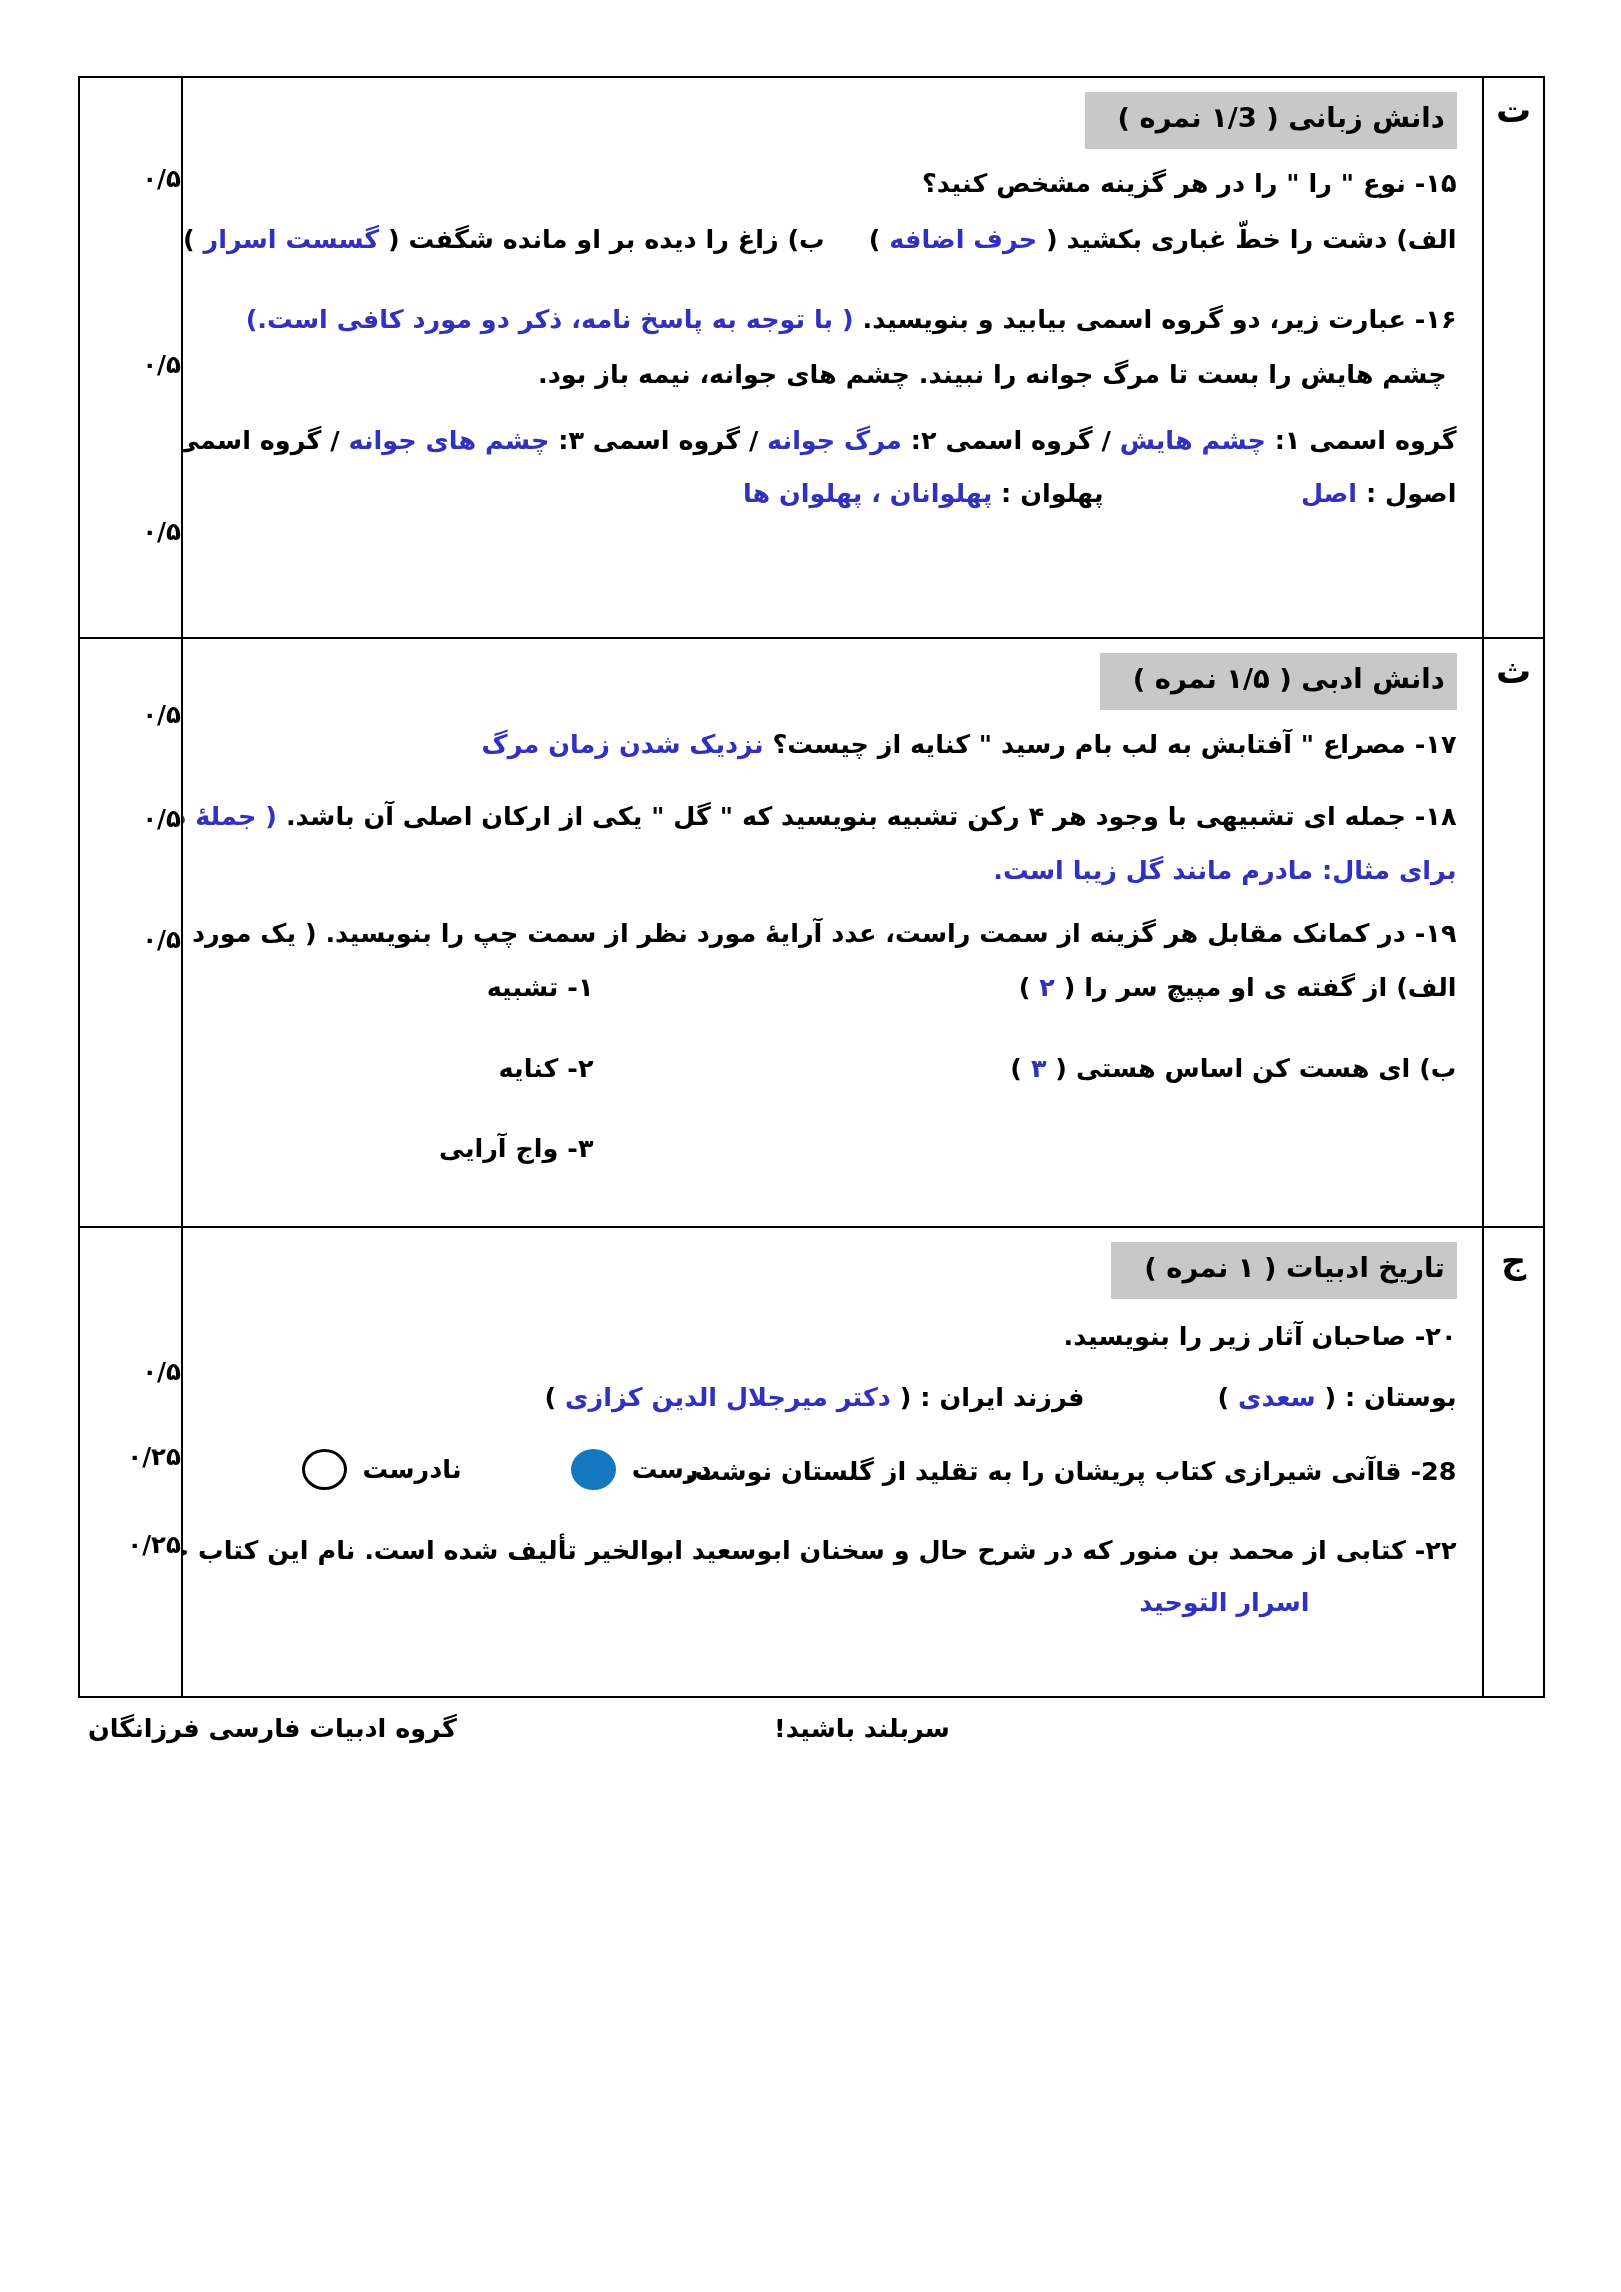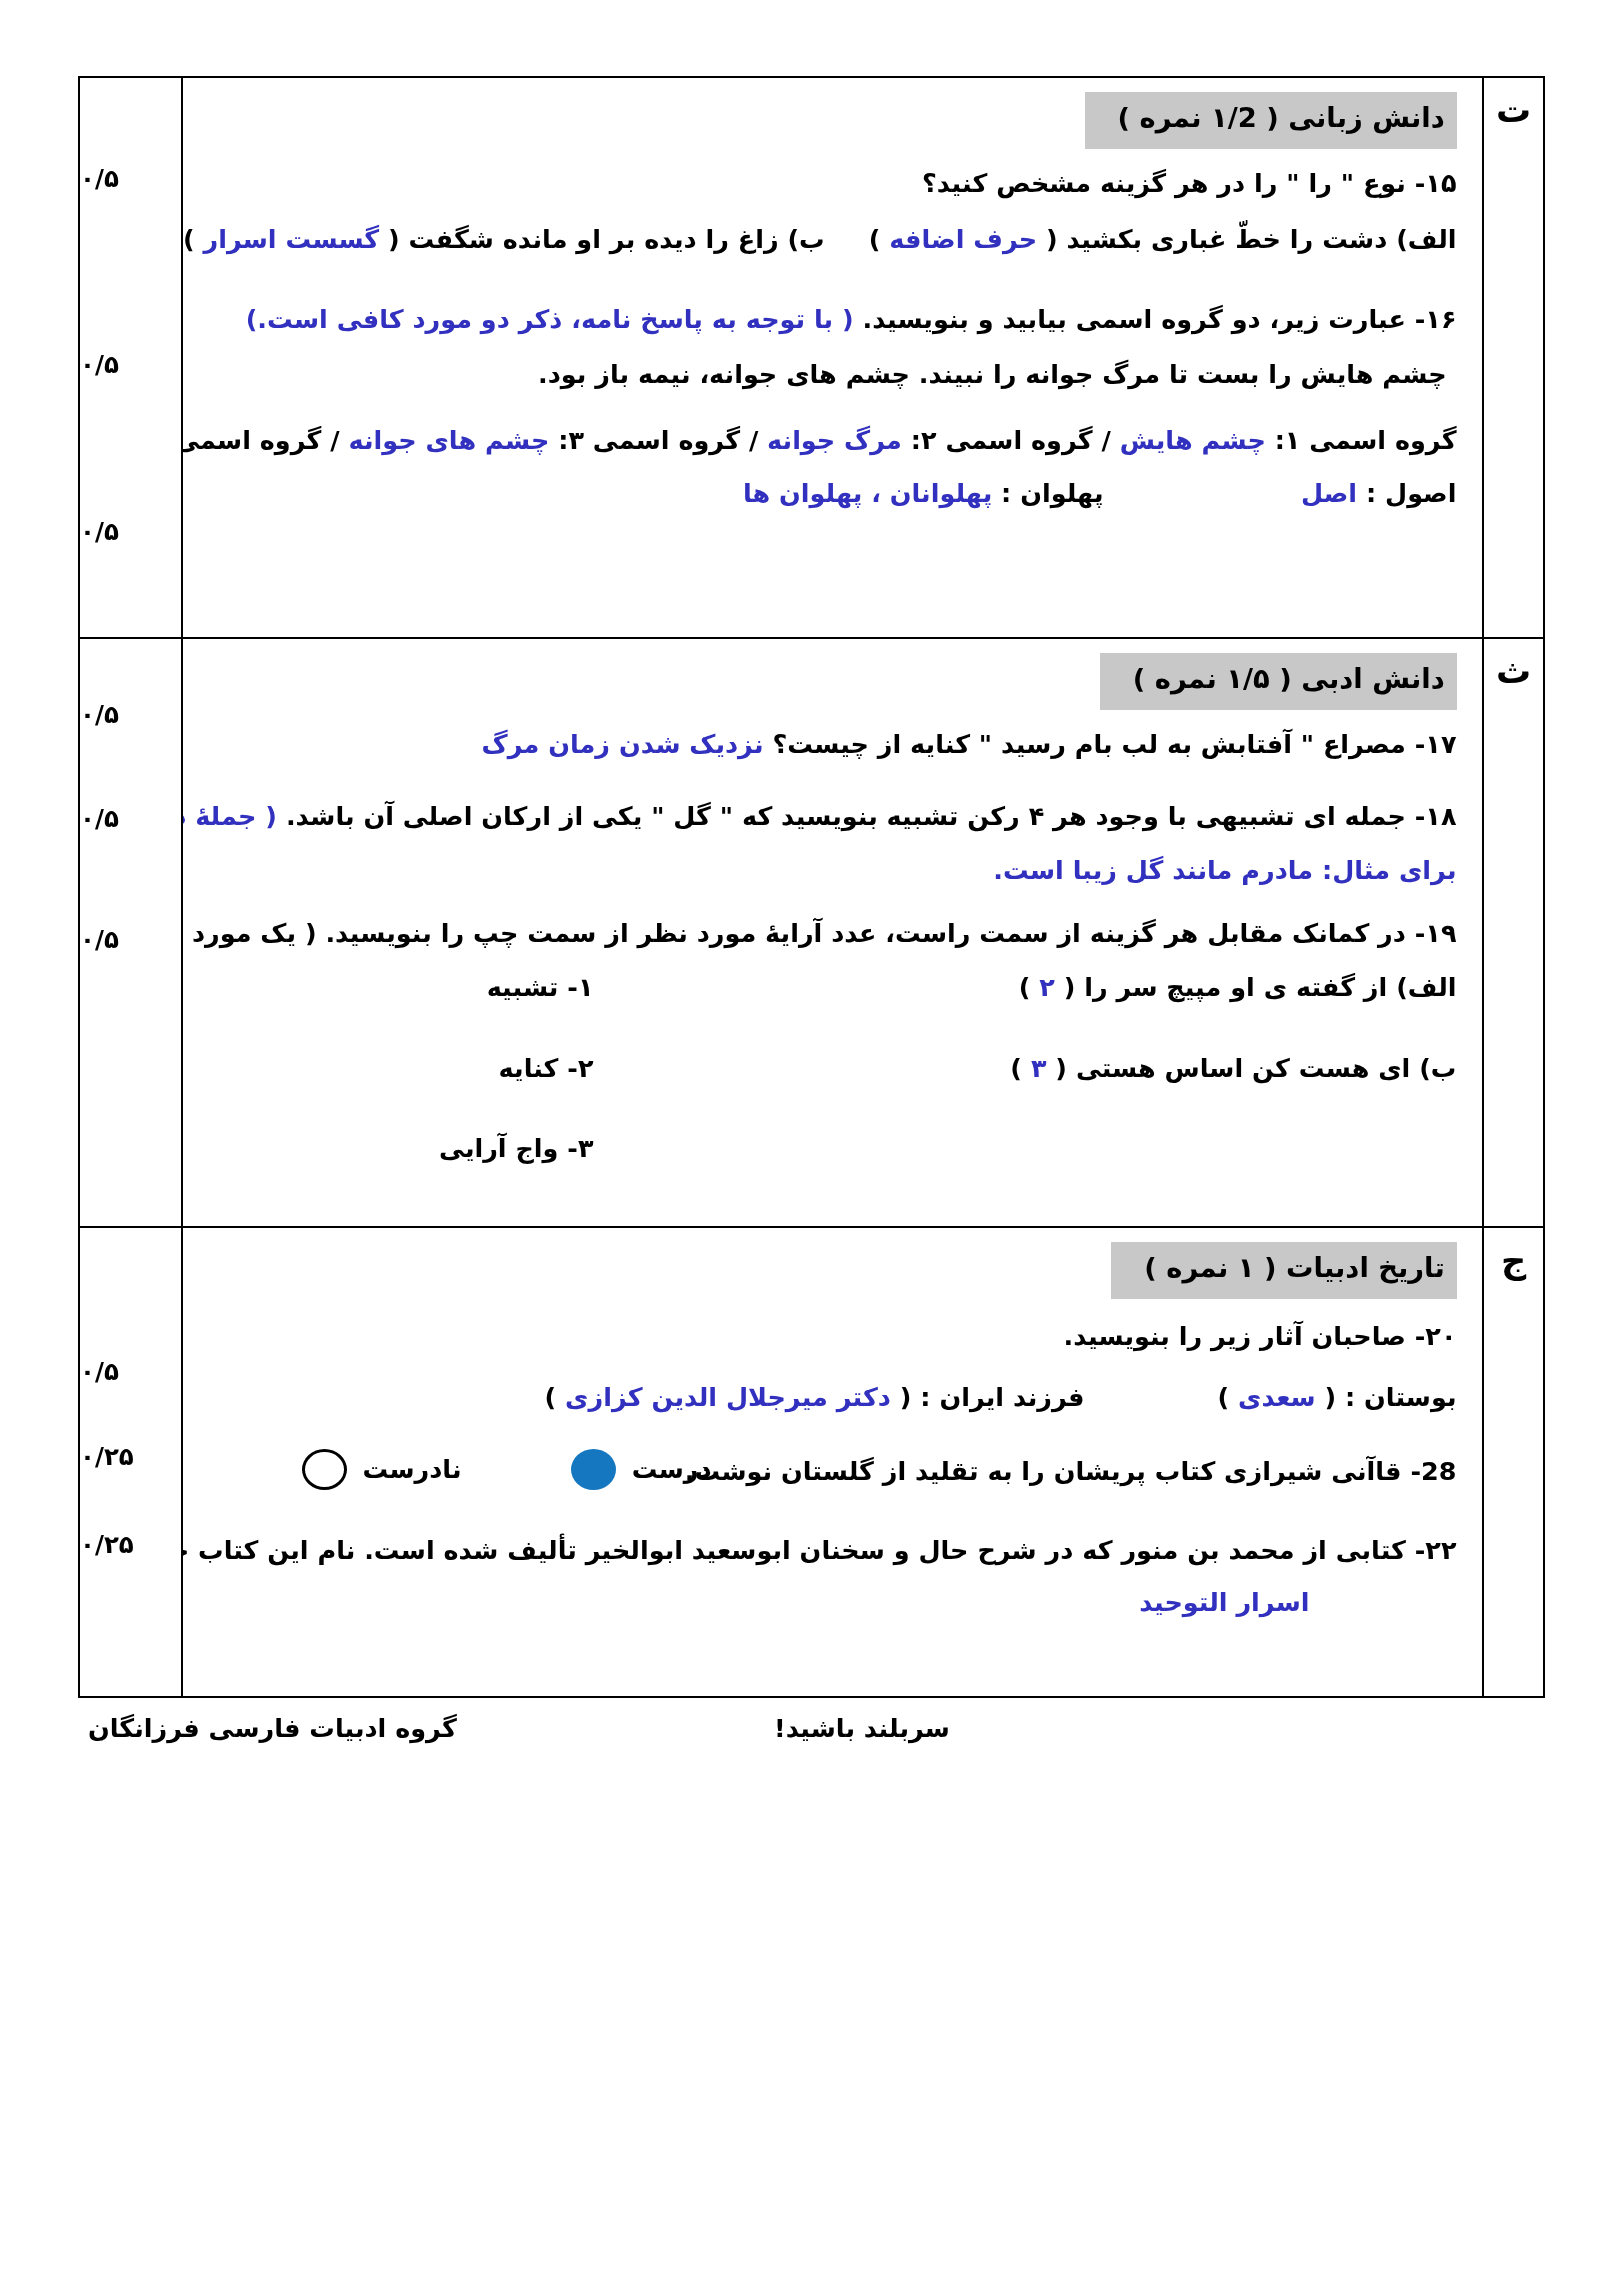"دانش زبانی ( ۱/2 نمره" span.chip { text: ۱/2 -> ۱/3 }
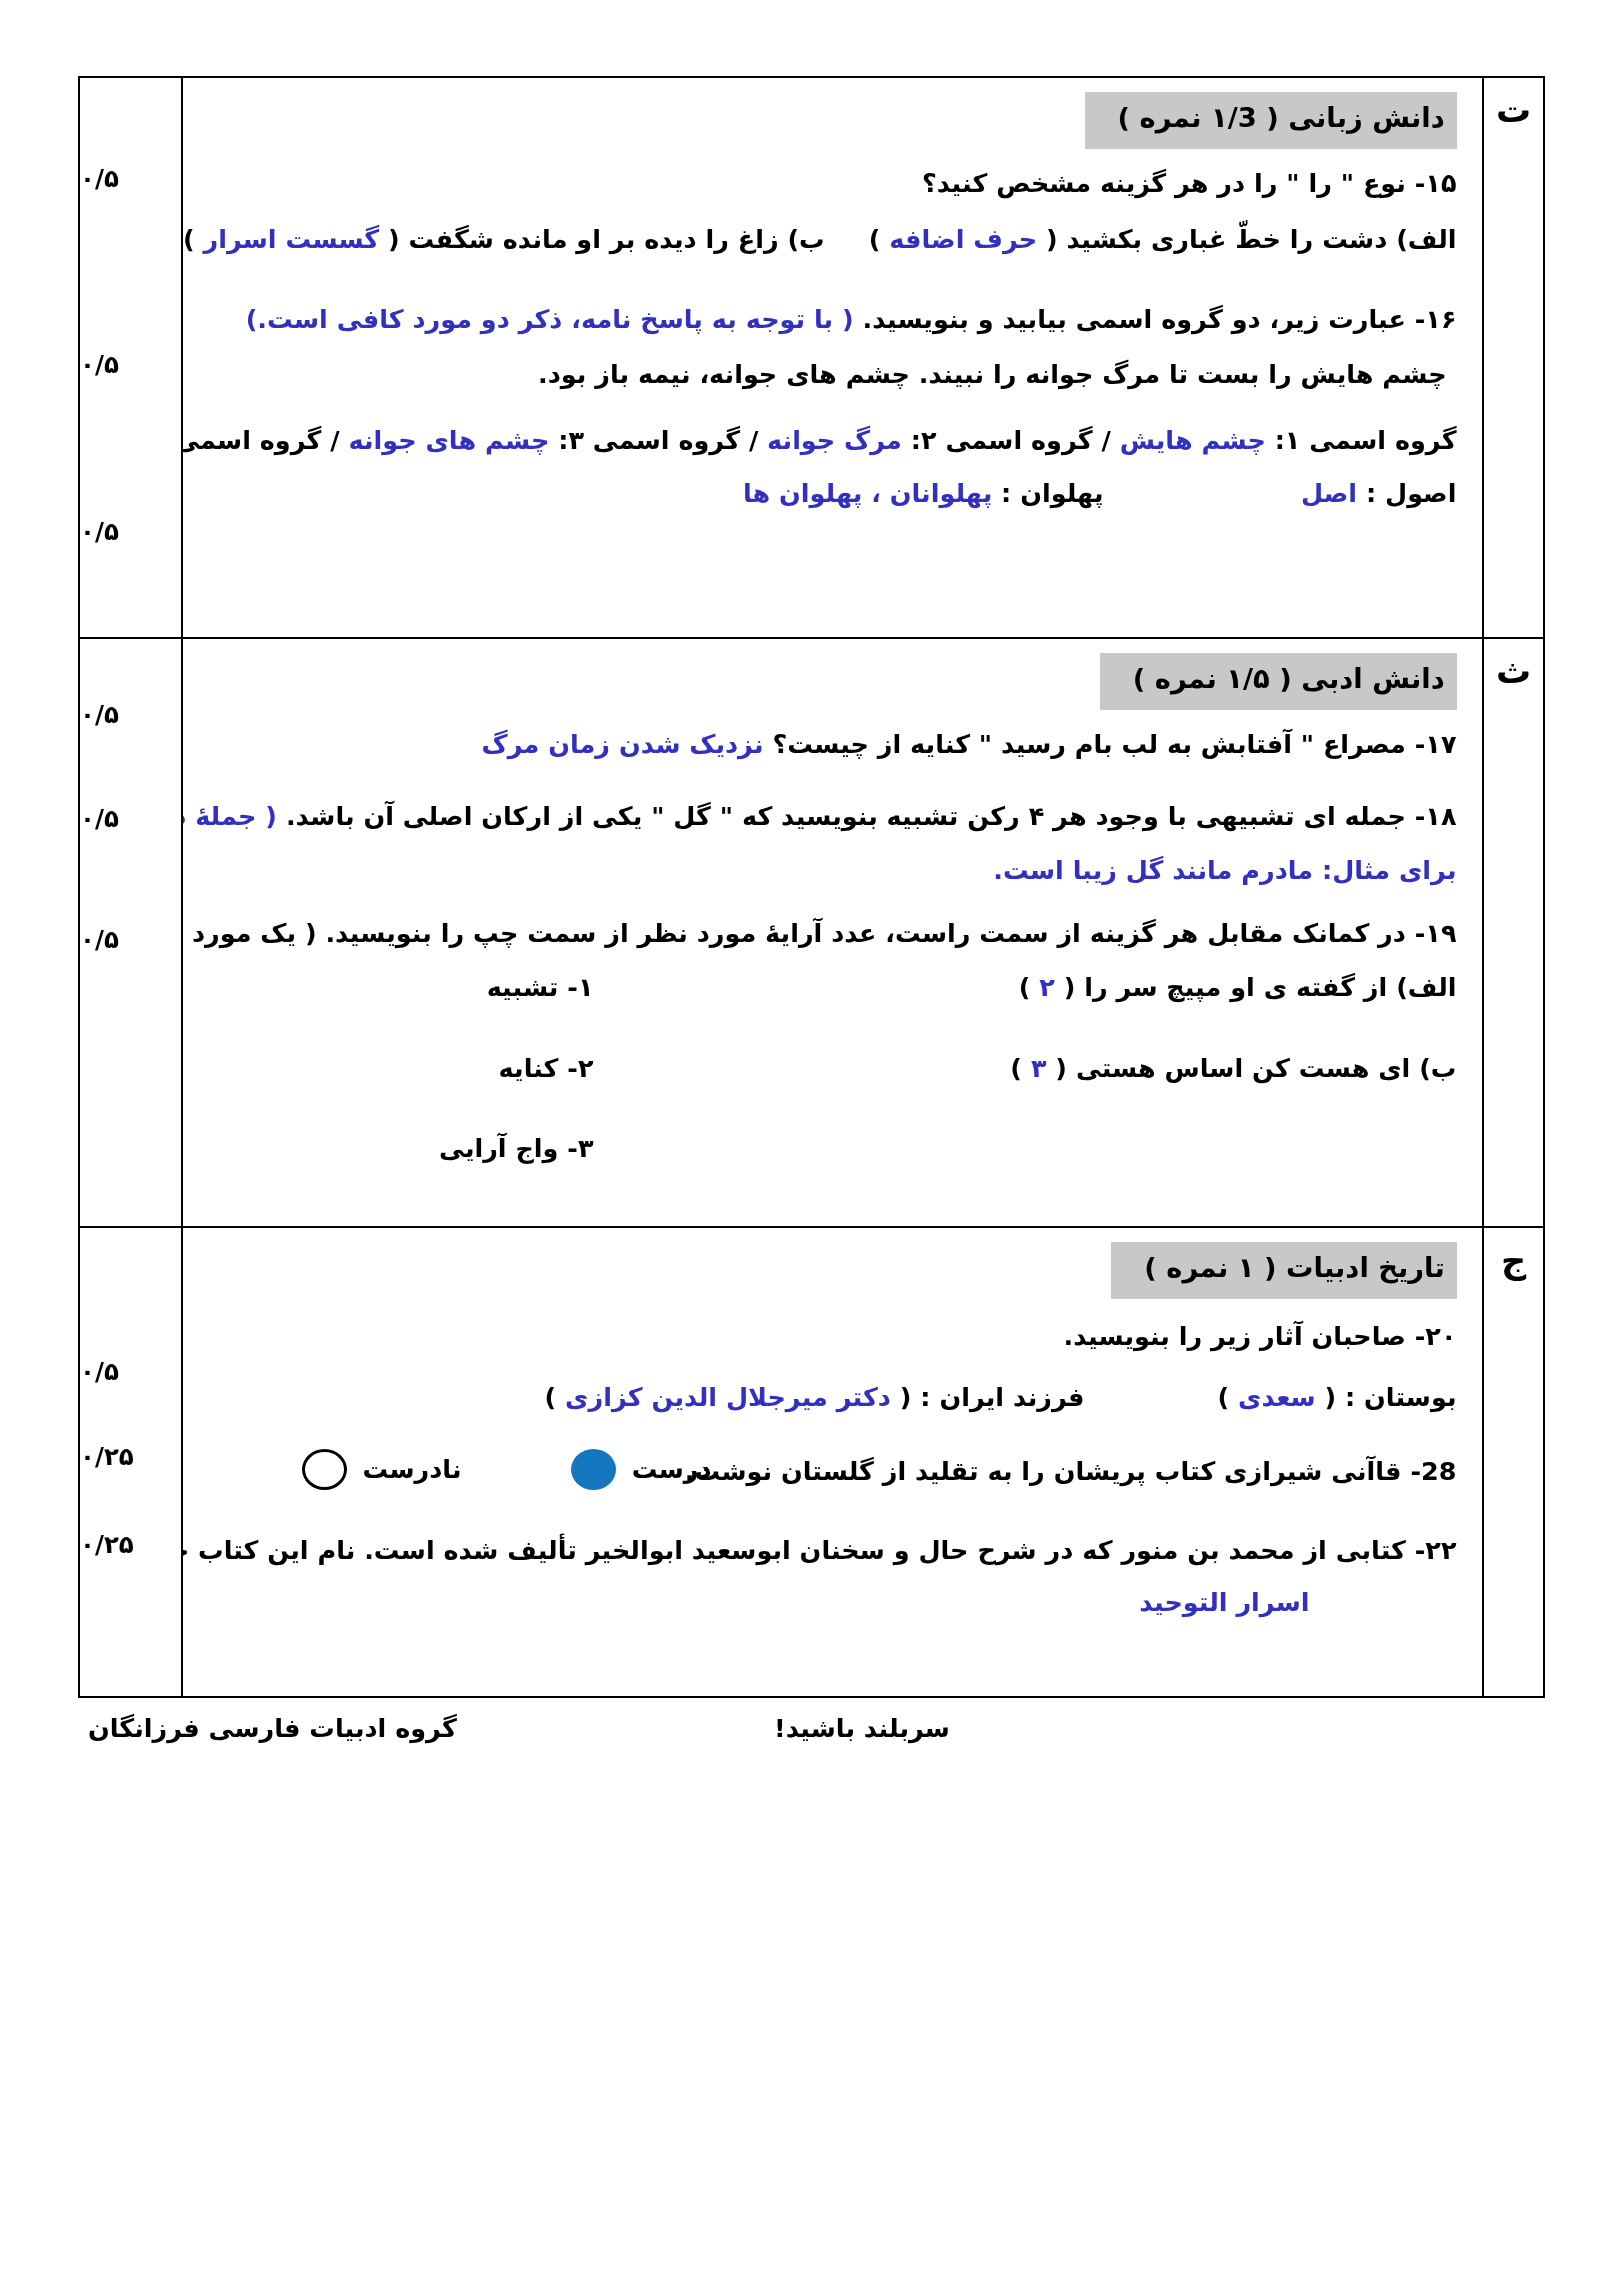"۰/۵" .score { text-align: left -> right }
